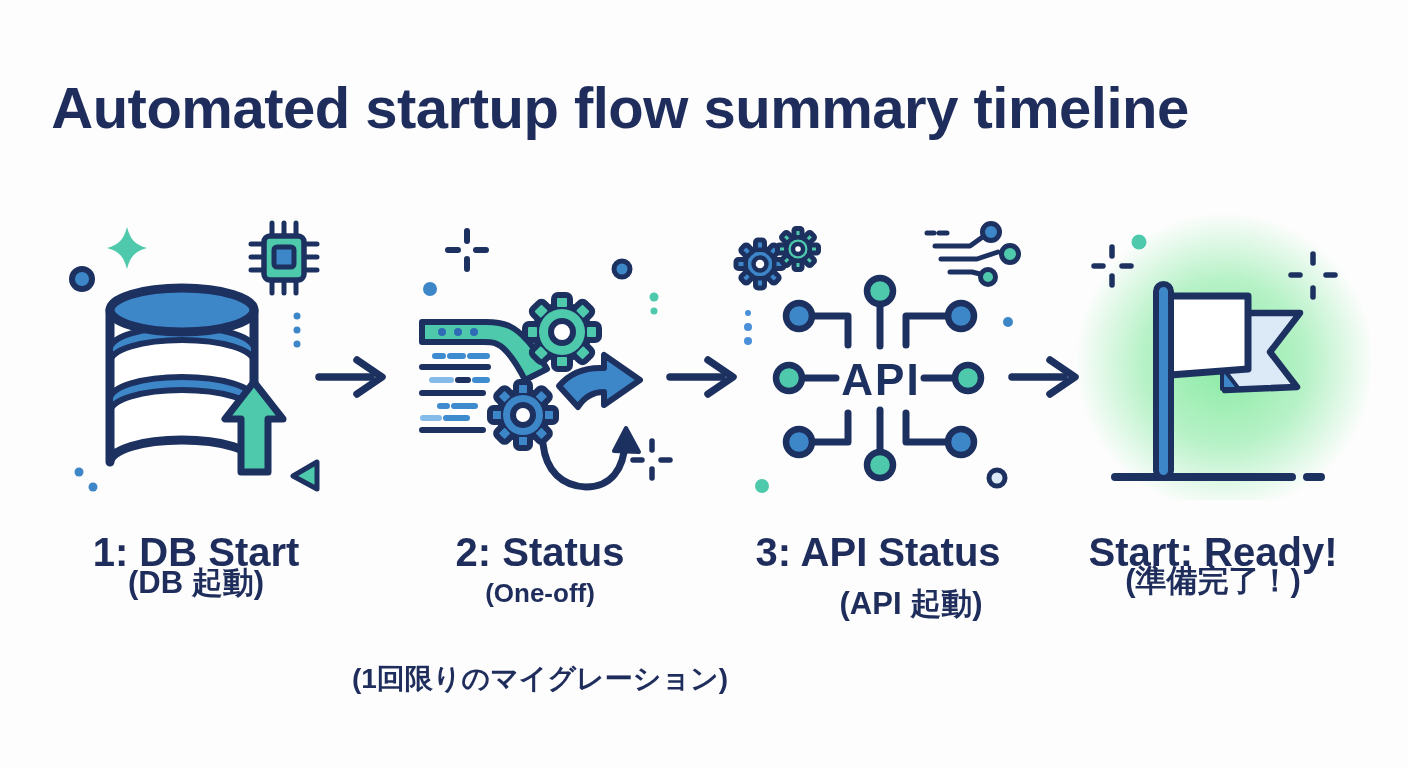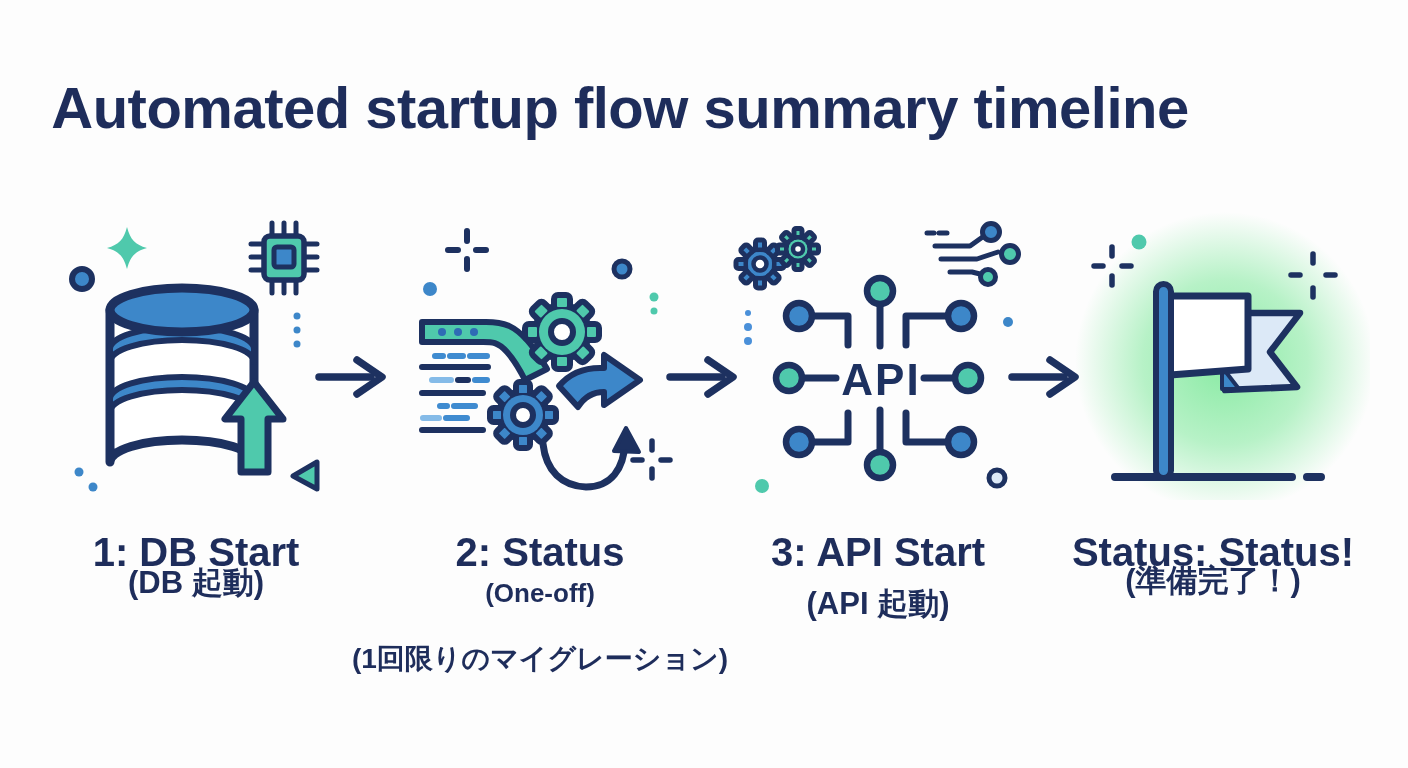"3: API Start" div.label { text: Start -> Status }
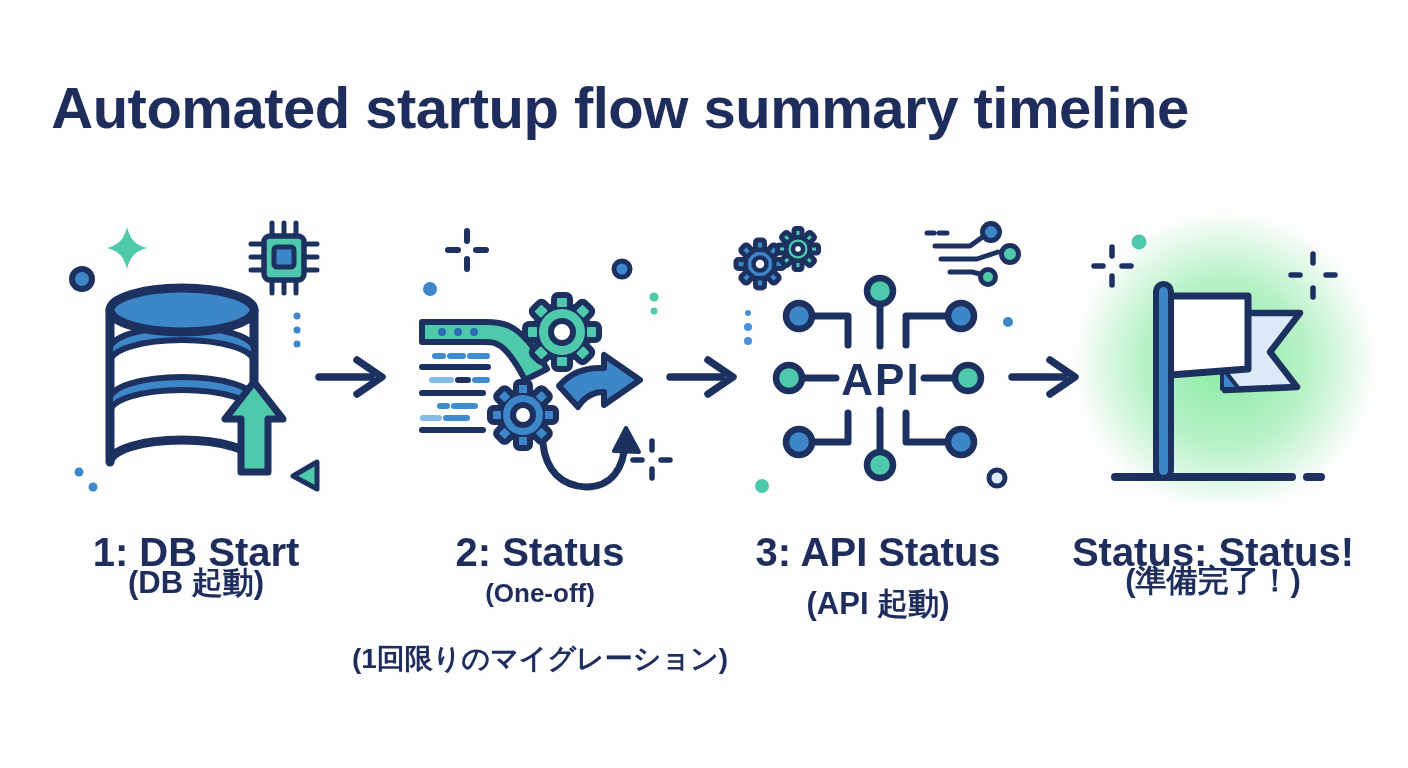"Status: Status!" div.label { text: Status: Status -> Start: Ready }
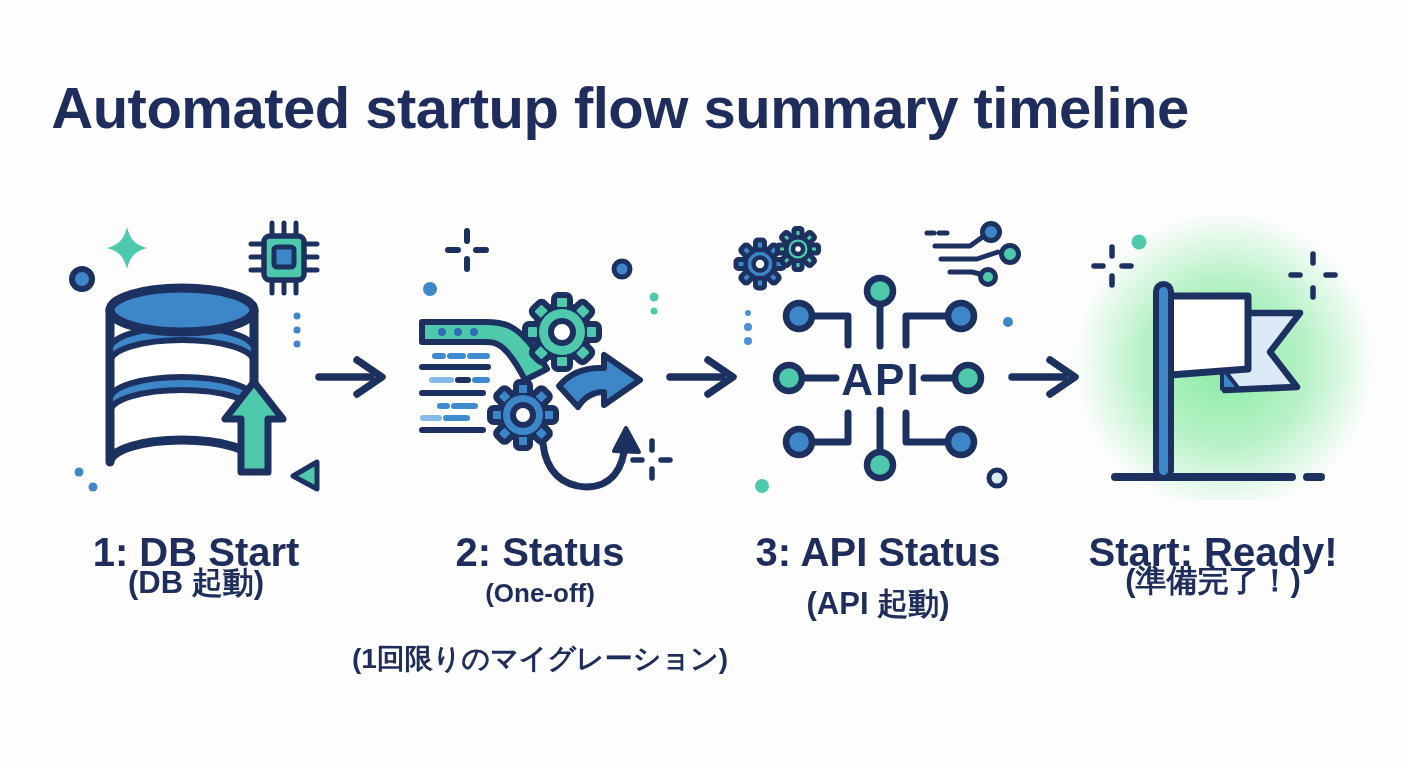"(API 起動)" div.label { left: 878px -> 911px }
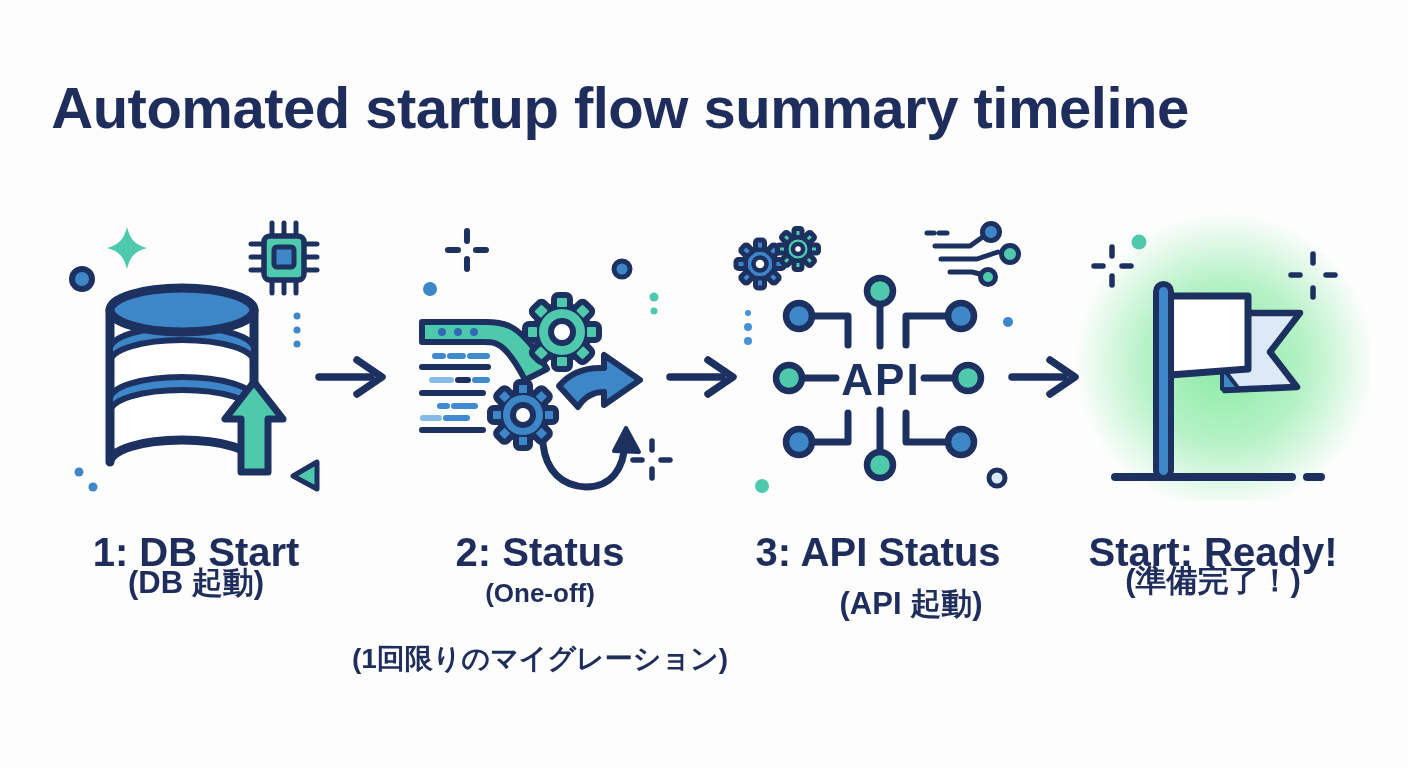"(1回限りのマイグレーション)" div.label { top: 640px -> 660px }
